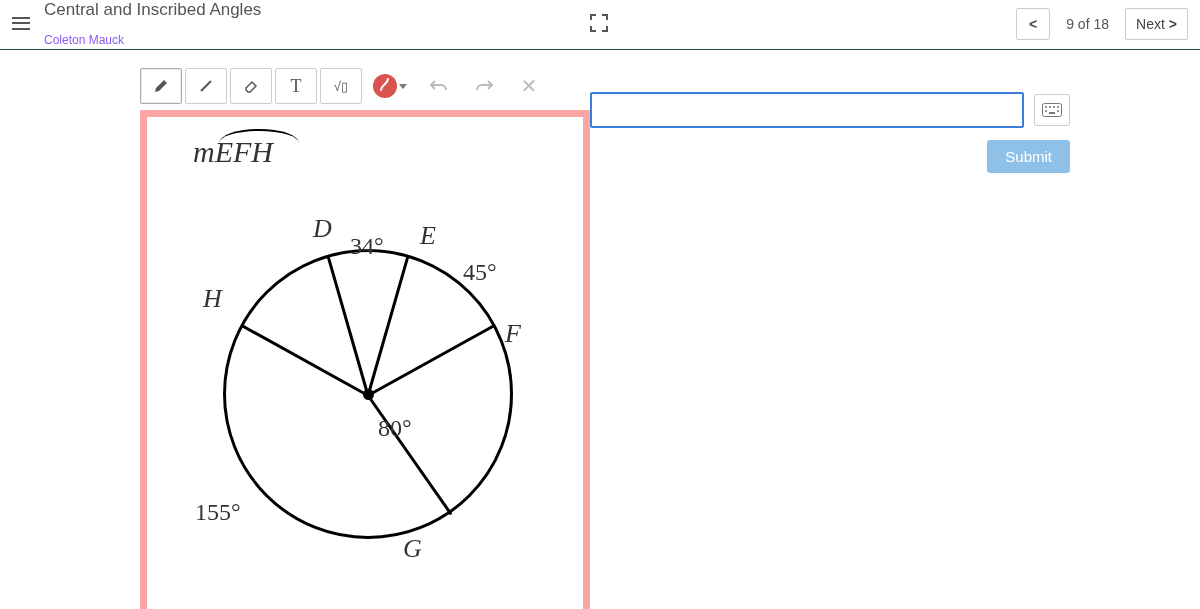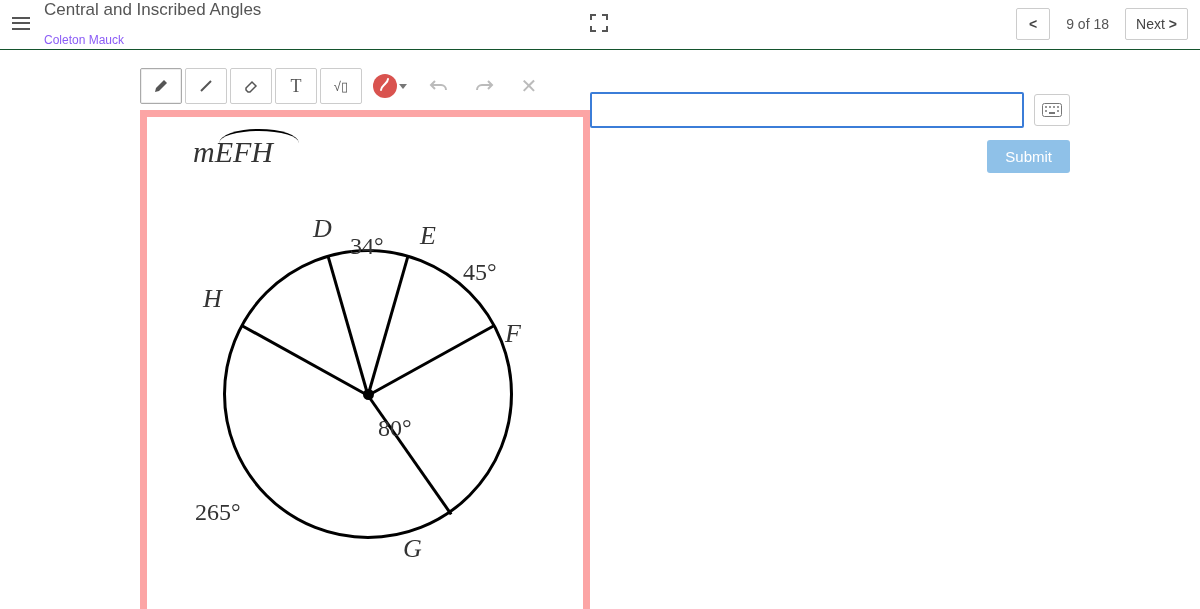"265°" span.ang-label { text: 265 -> 155 }
